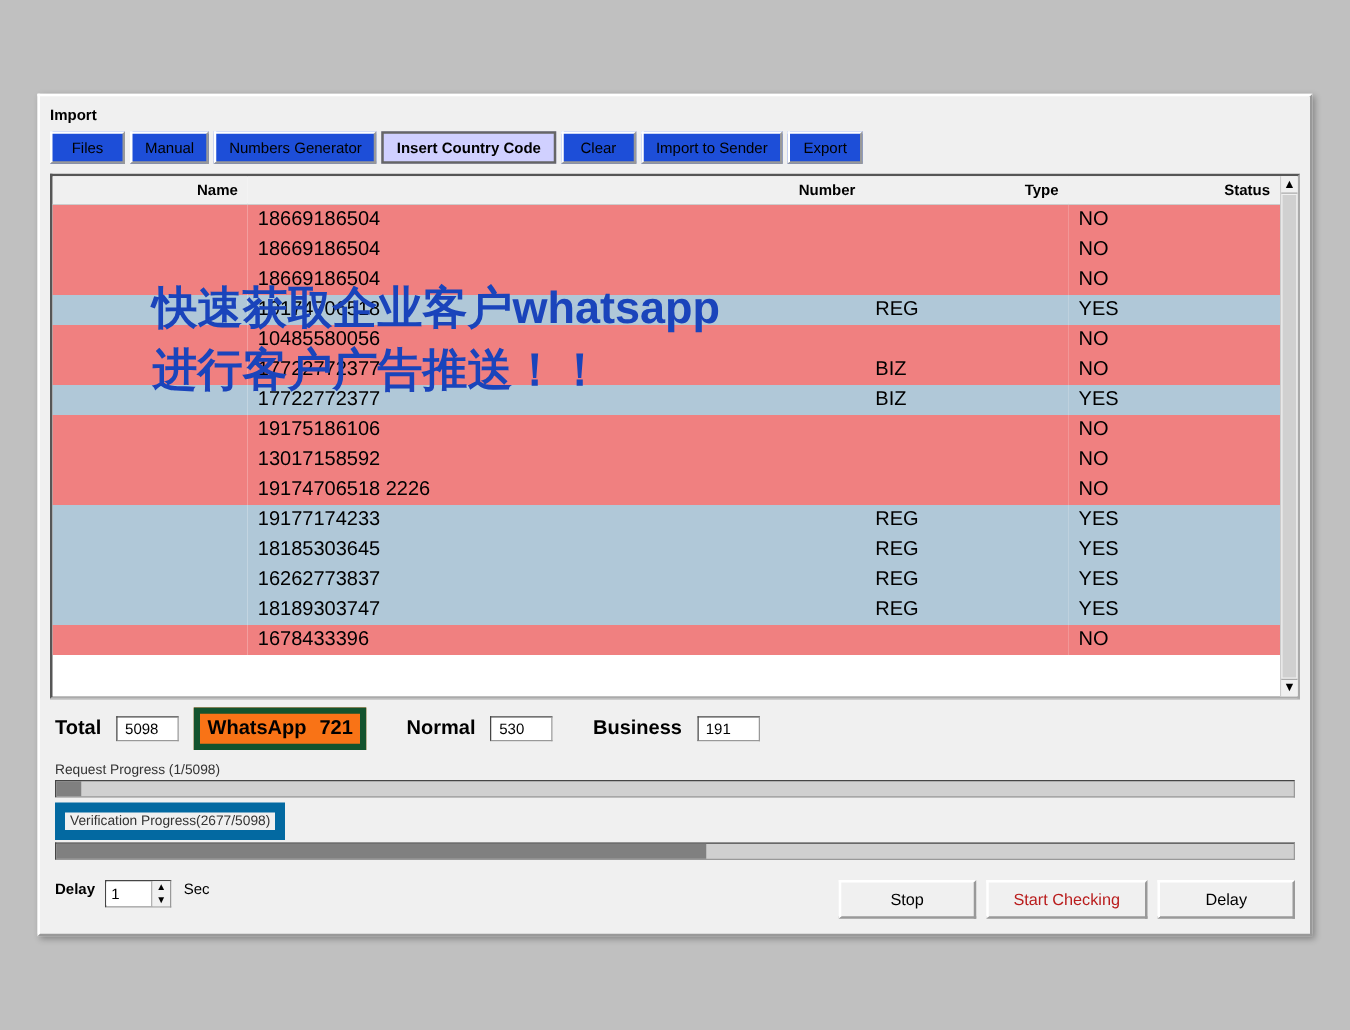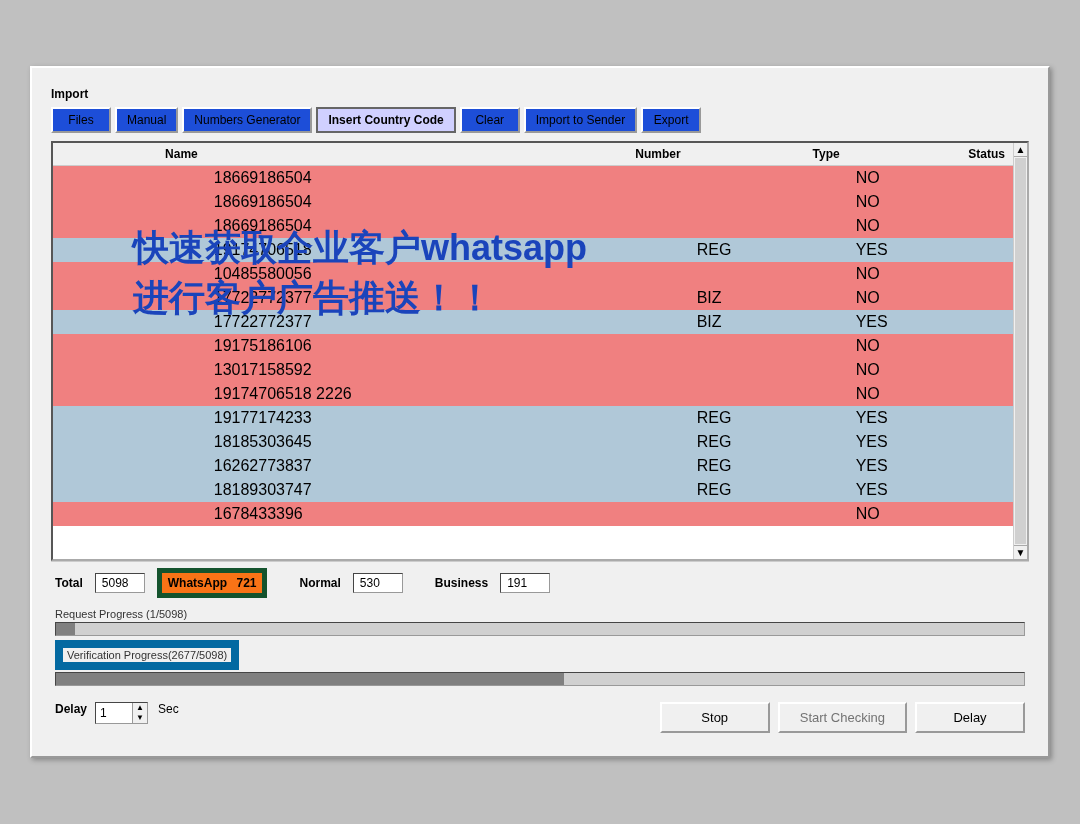"Import" .window { padding: 19px -> 8px }
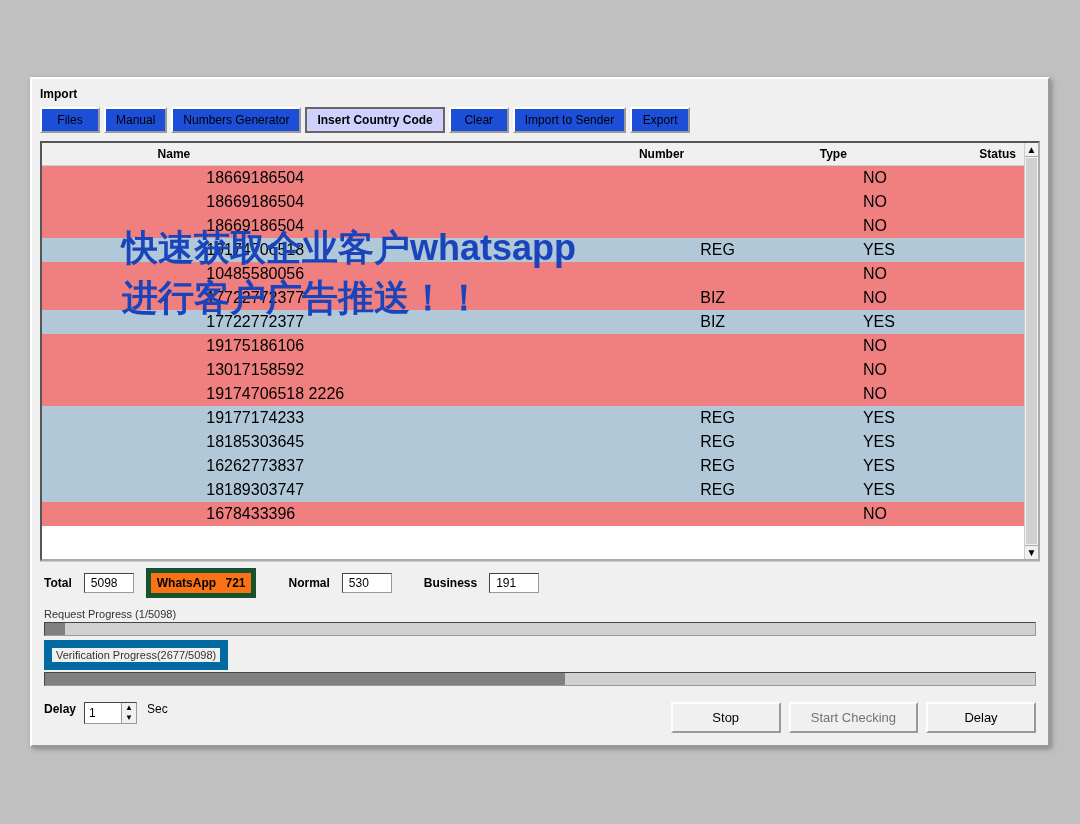"Total" .stats-label { font-size: 12px -> 16px }
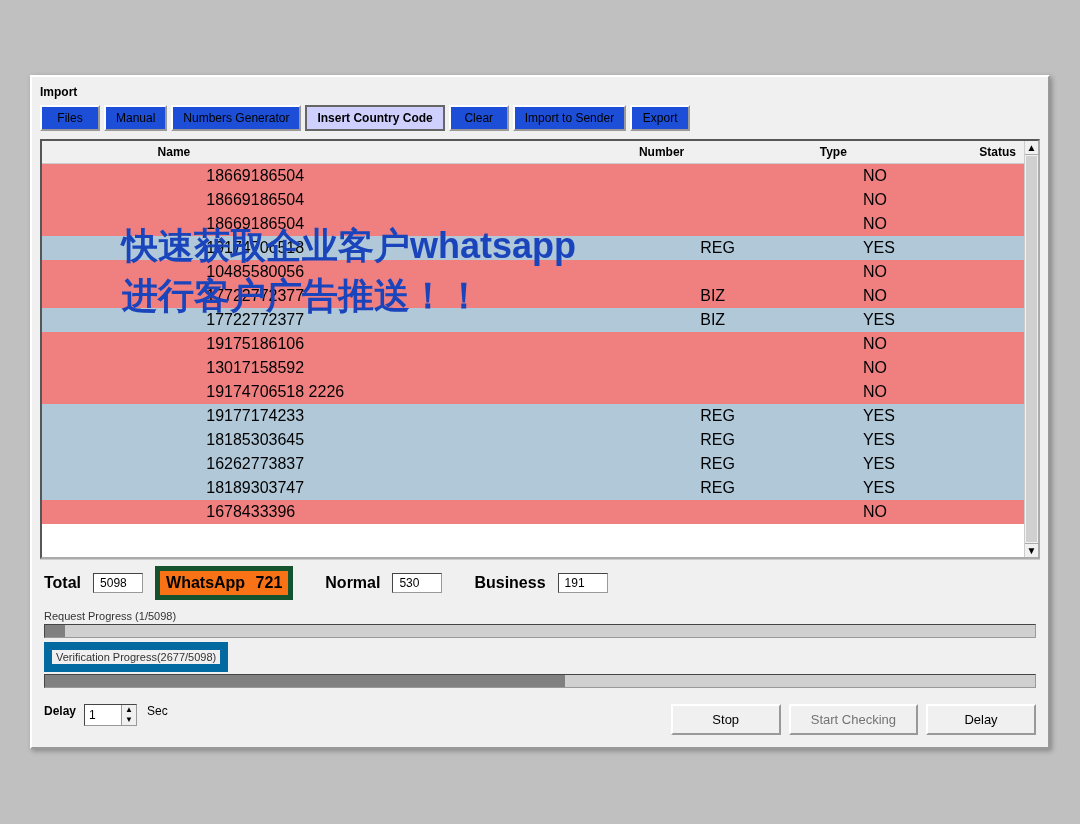"Start Checking" .action-btn.disabled { color: #737373 -> #b91c1c }
